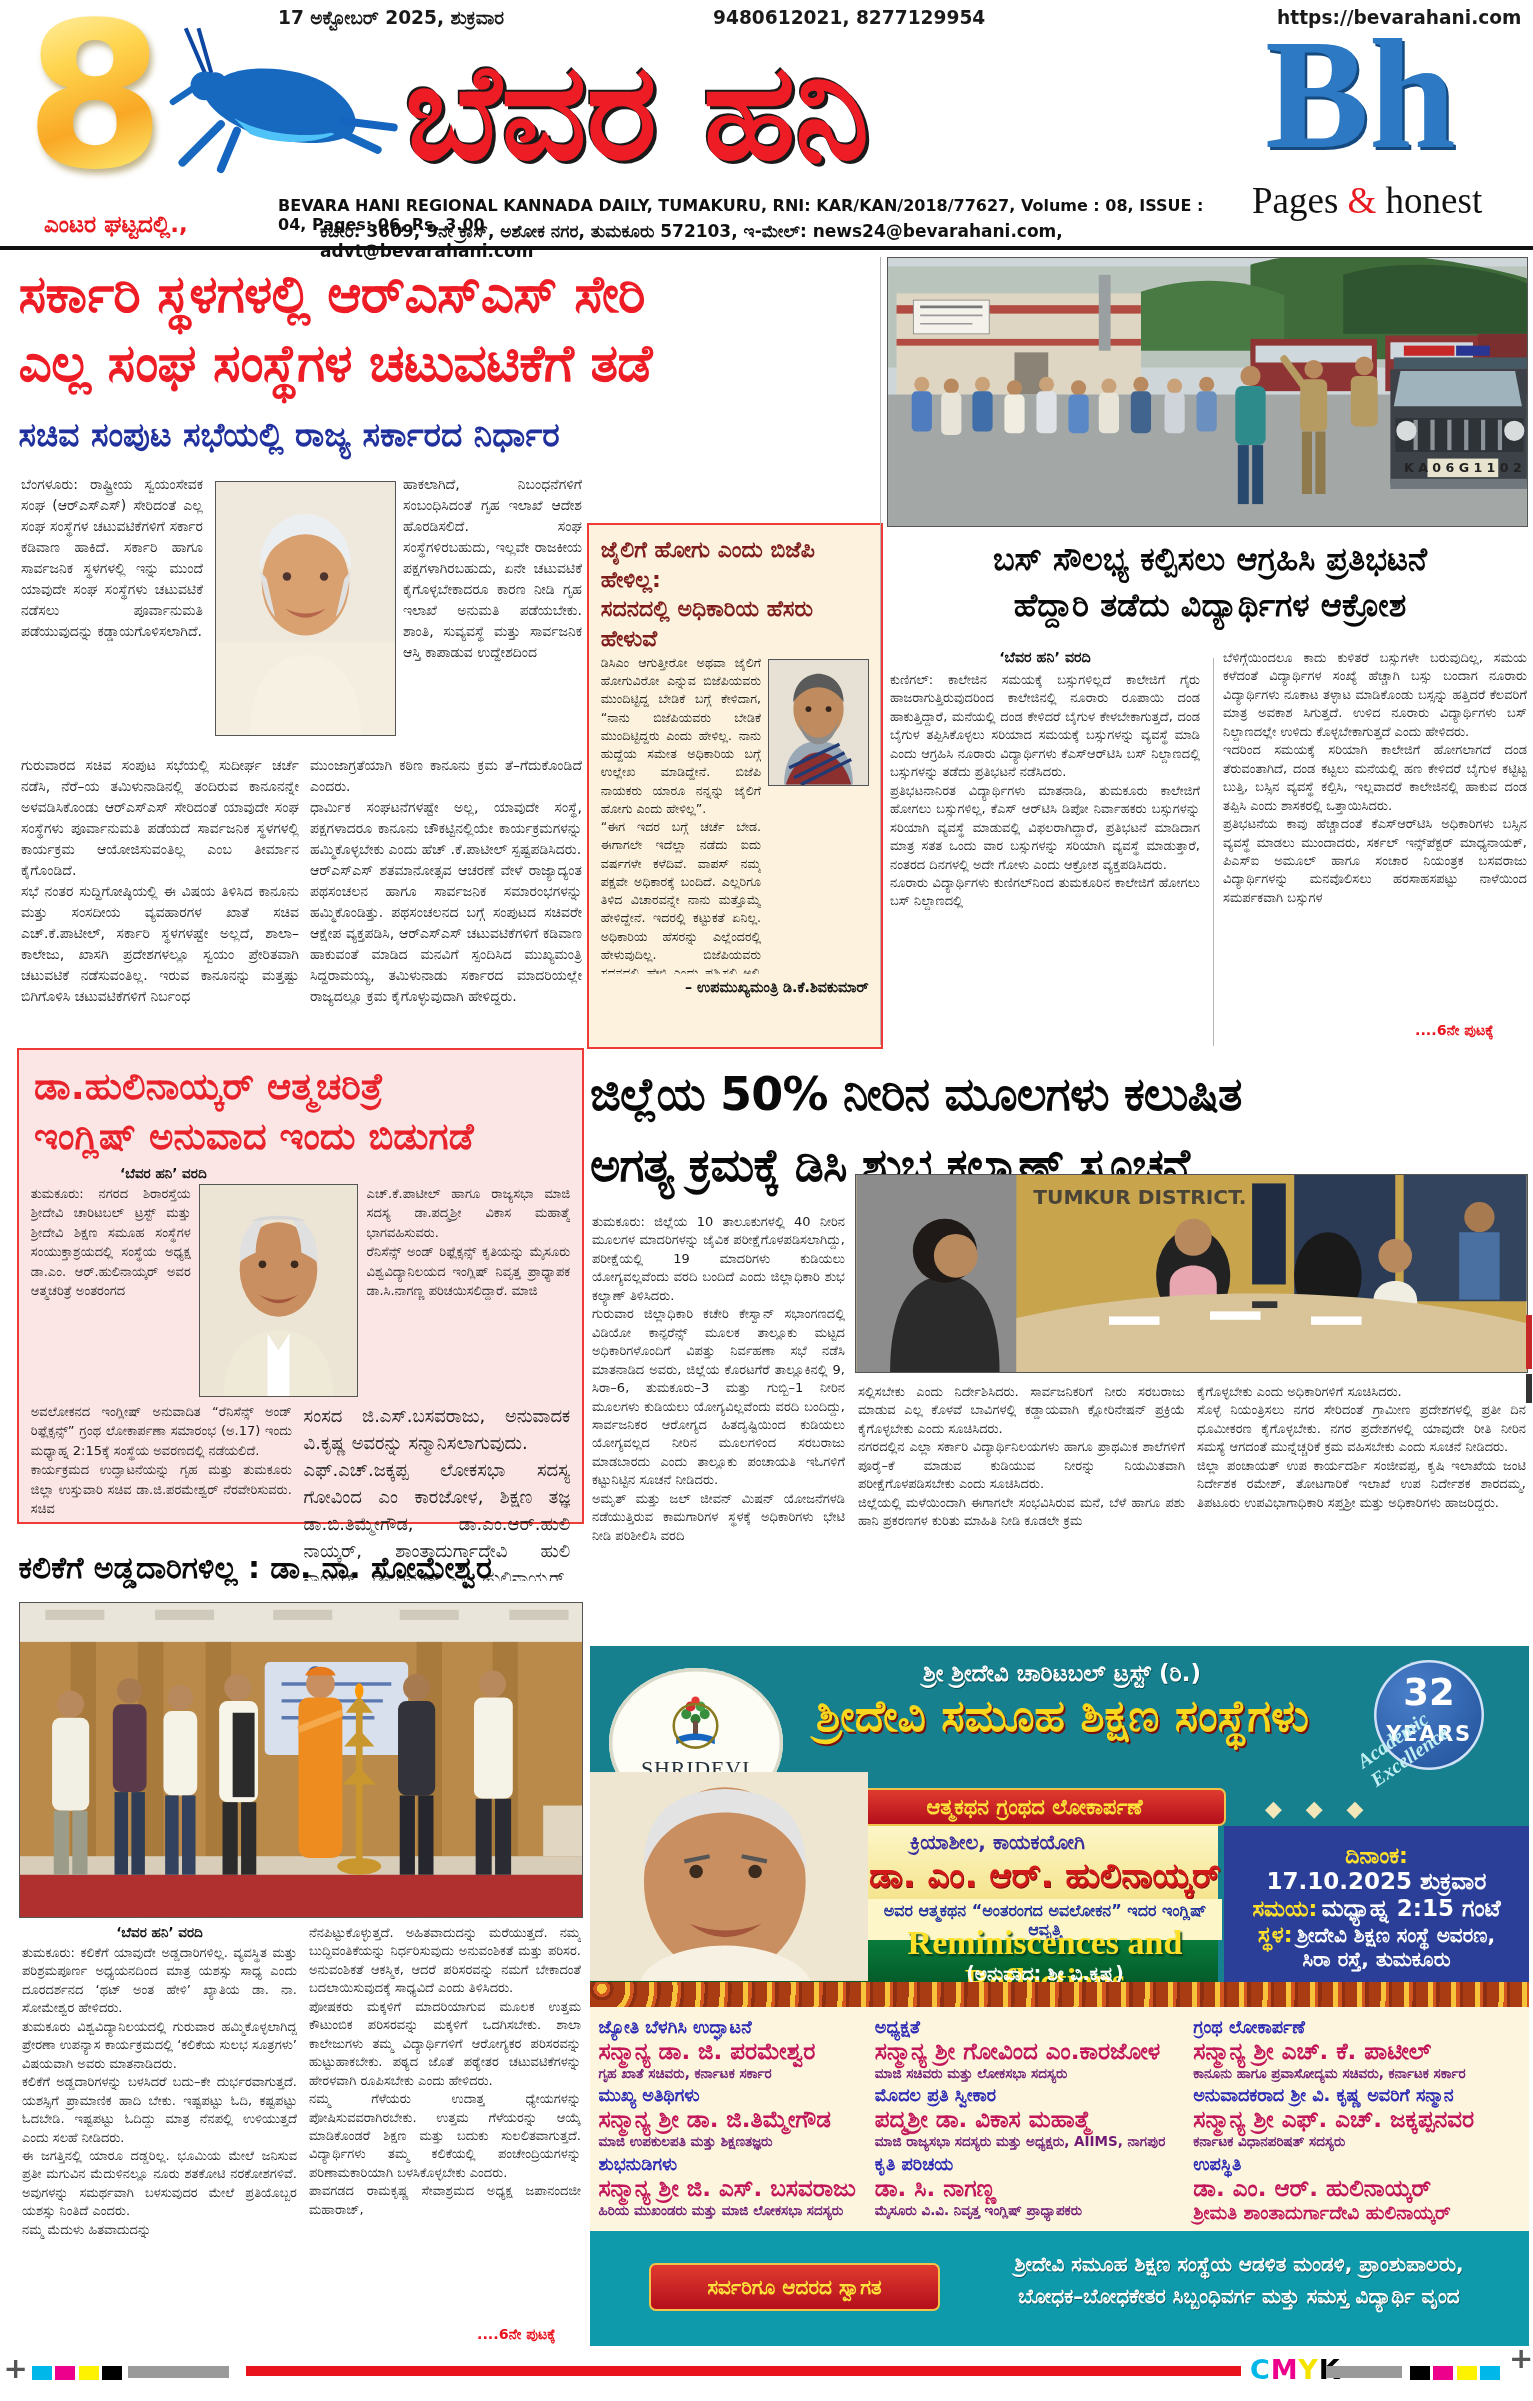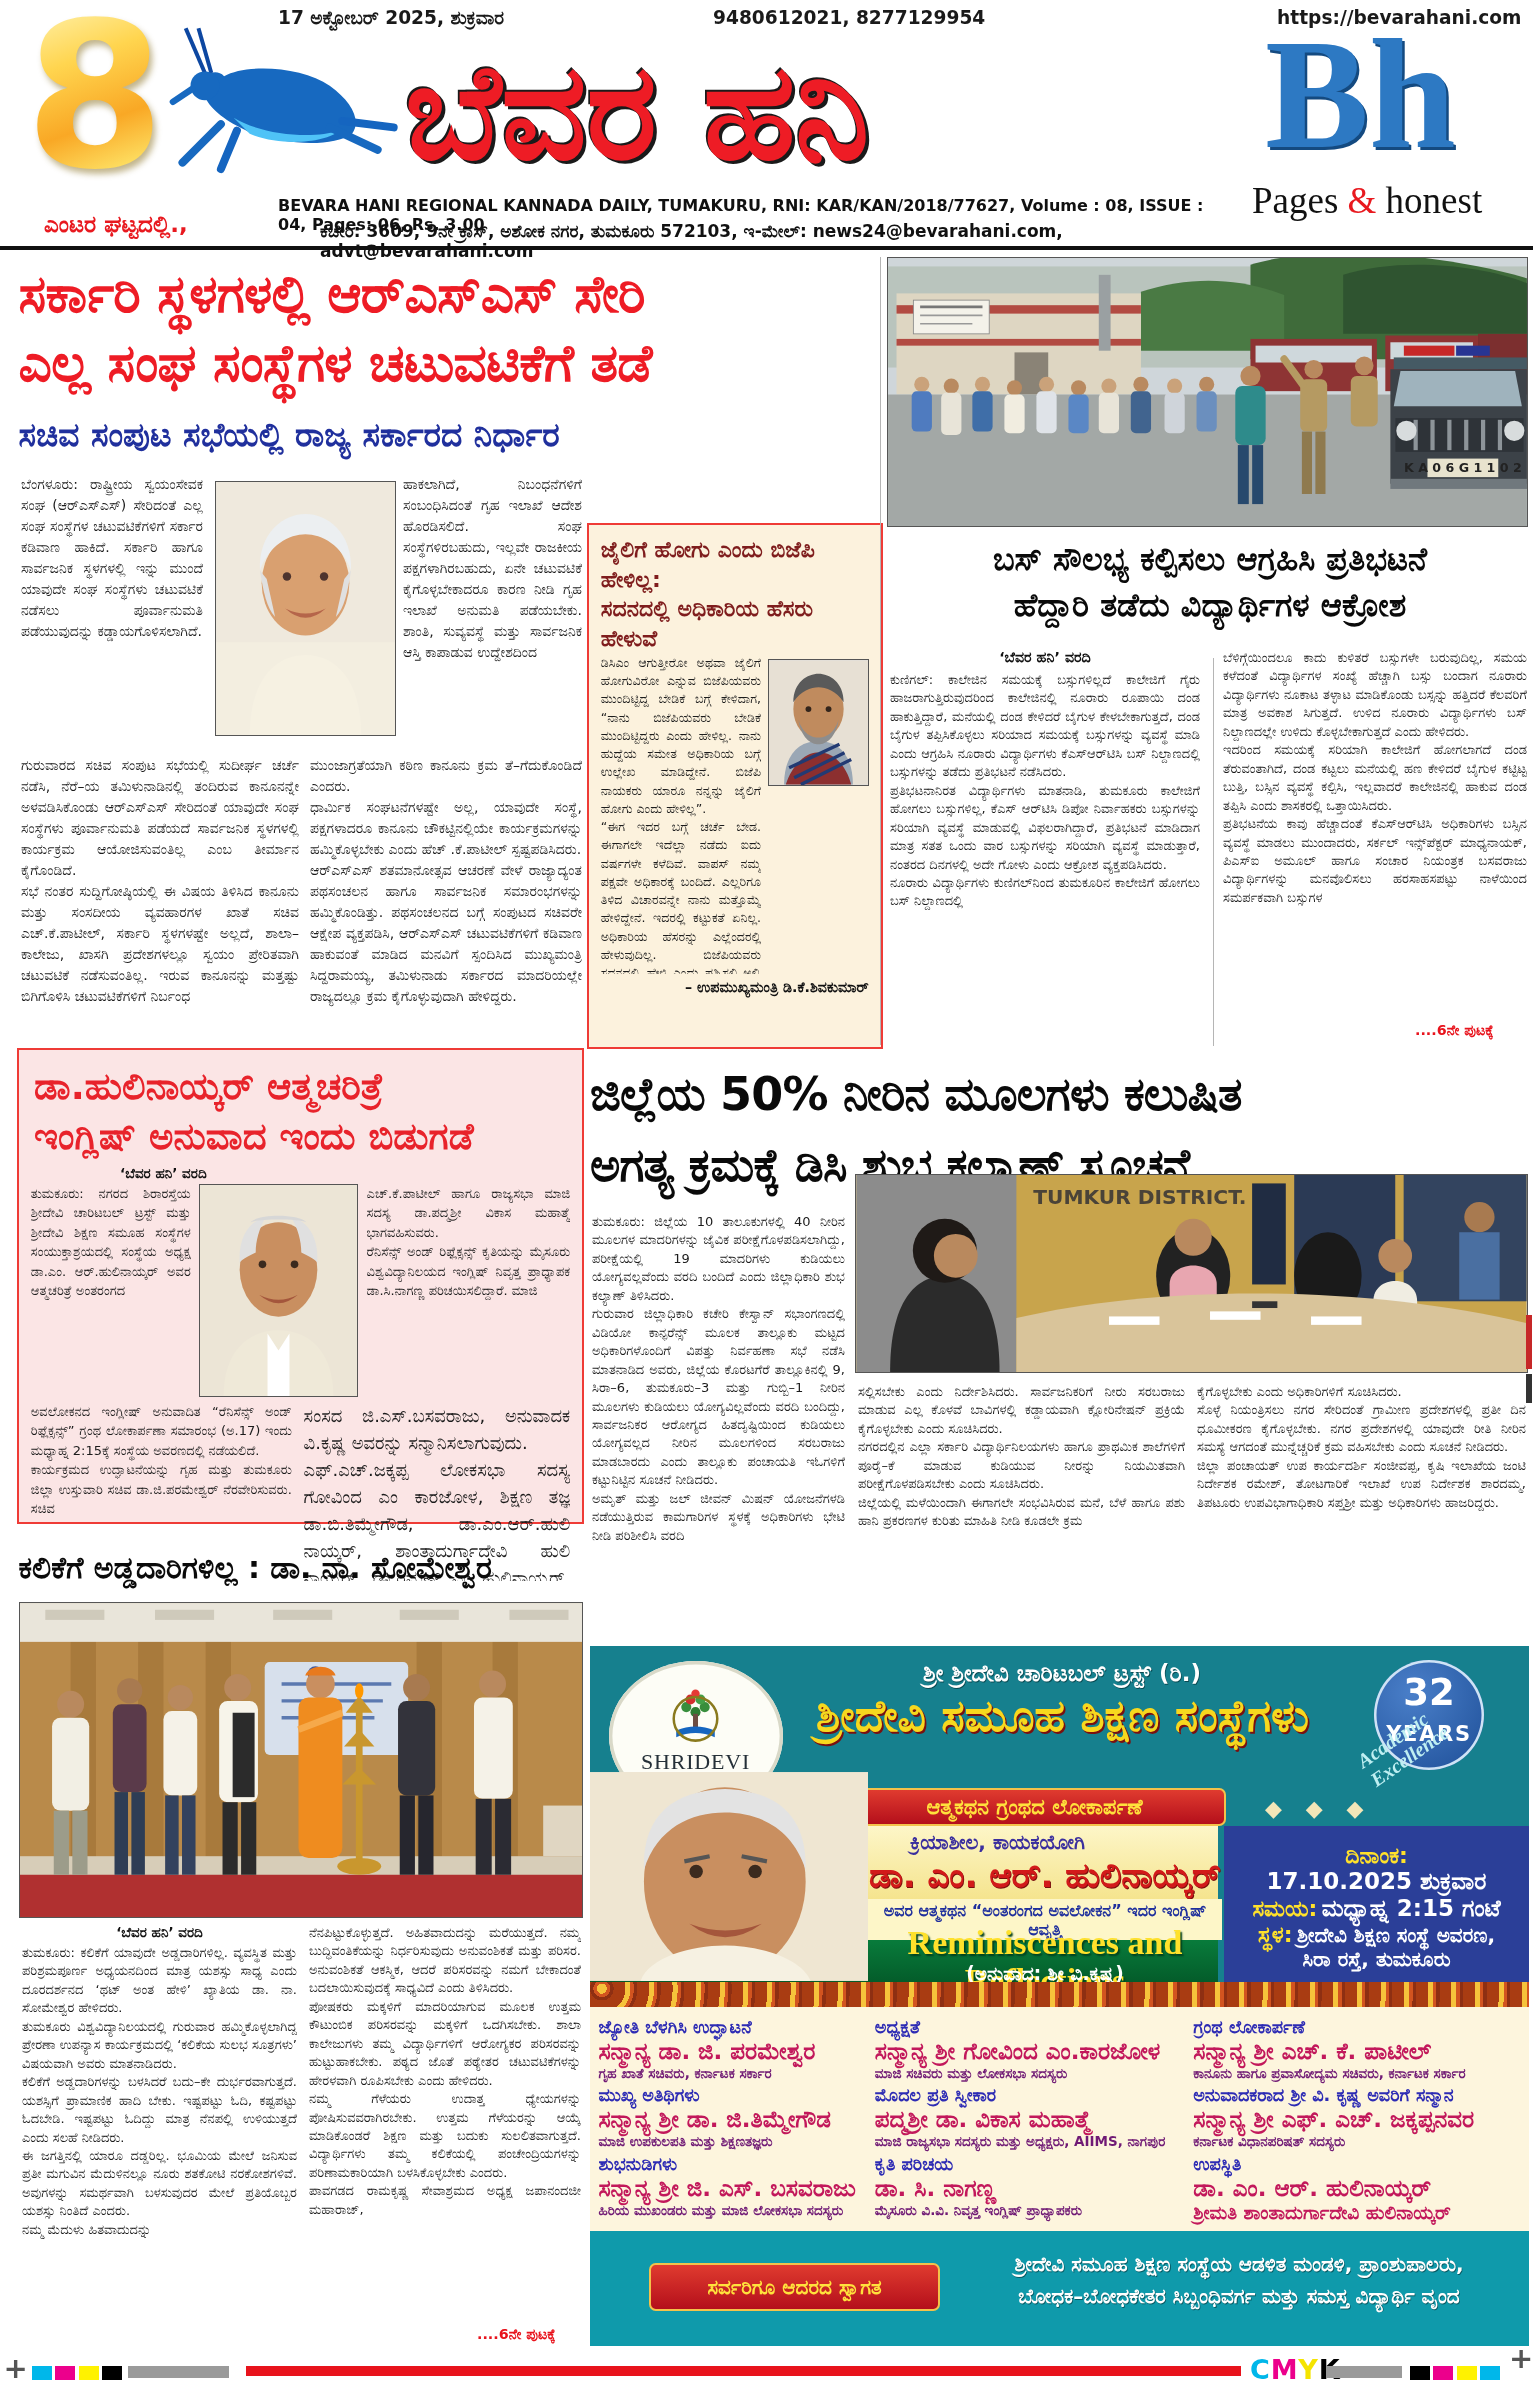"SHRIDEVI" div.abs { top: 15px -> 22px }
